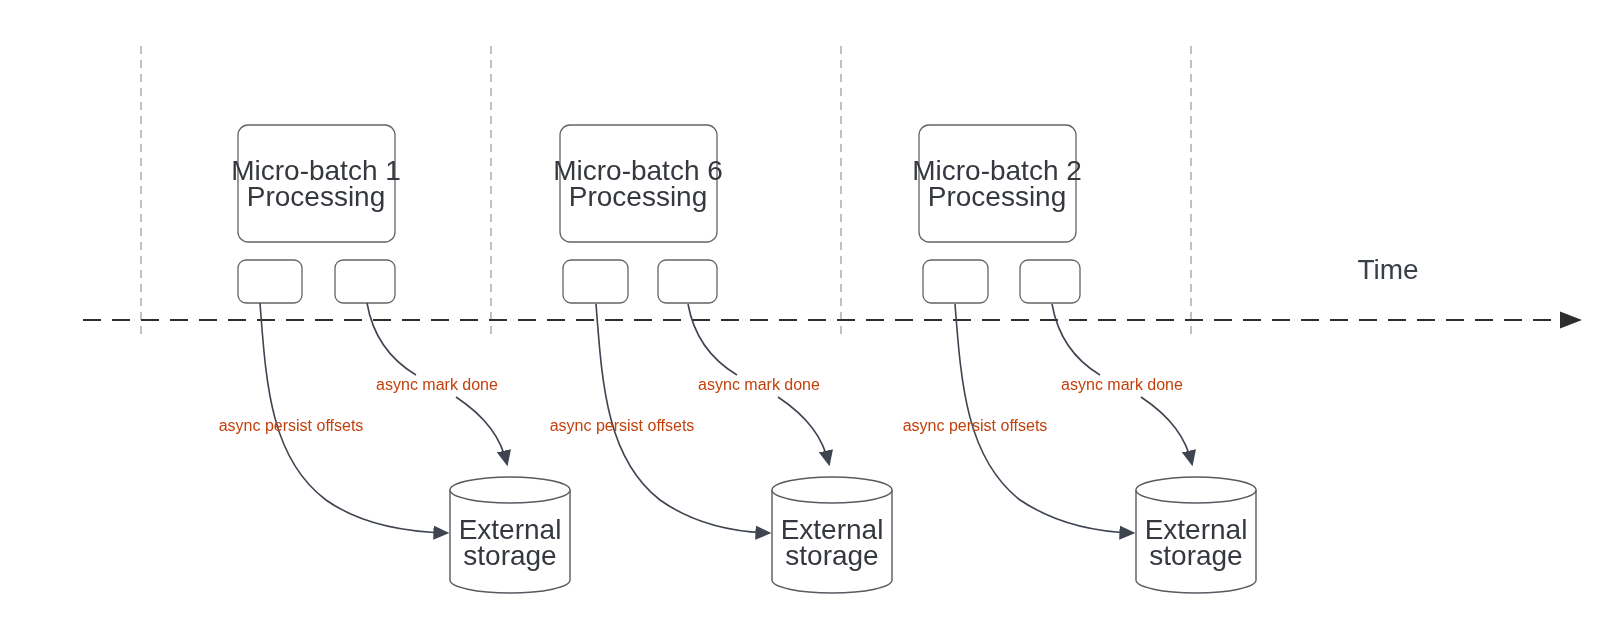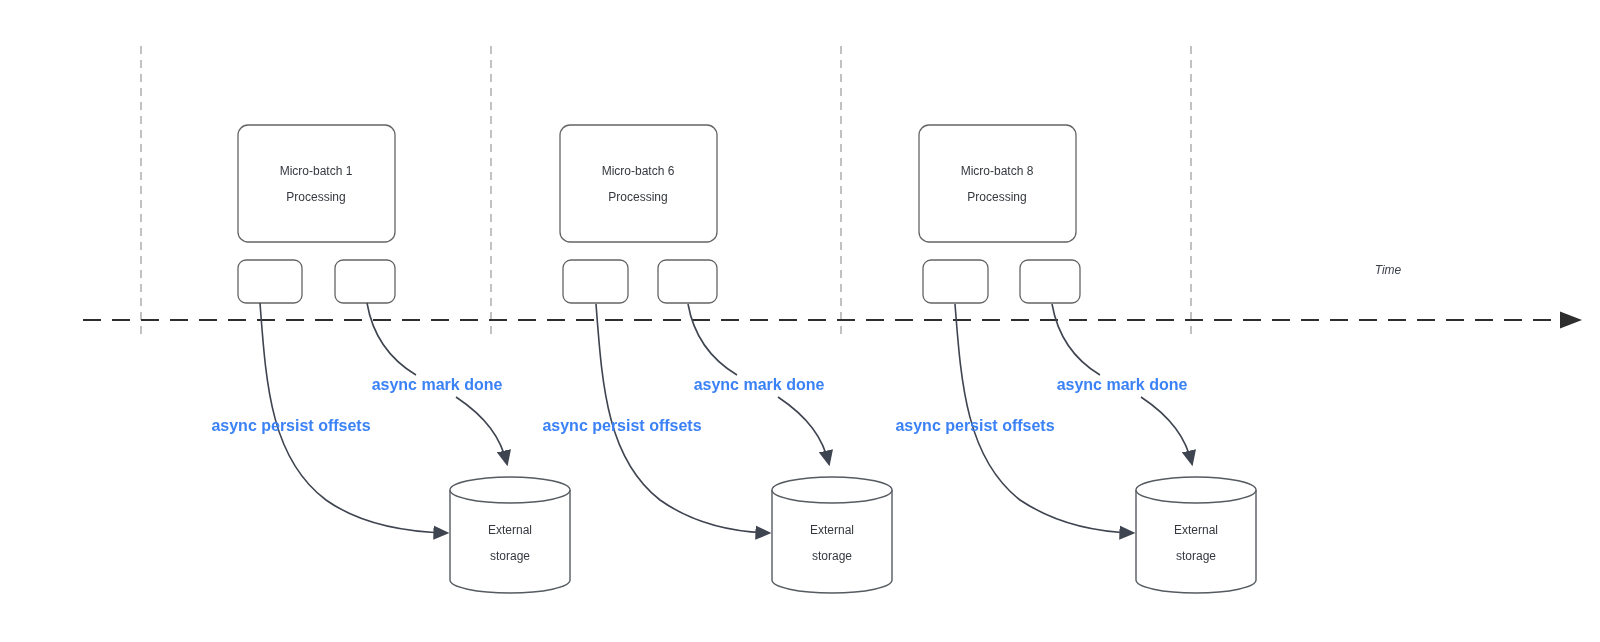"Micro-batch 1" .lbl { font-size: 12px -> 28px }
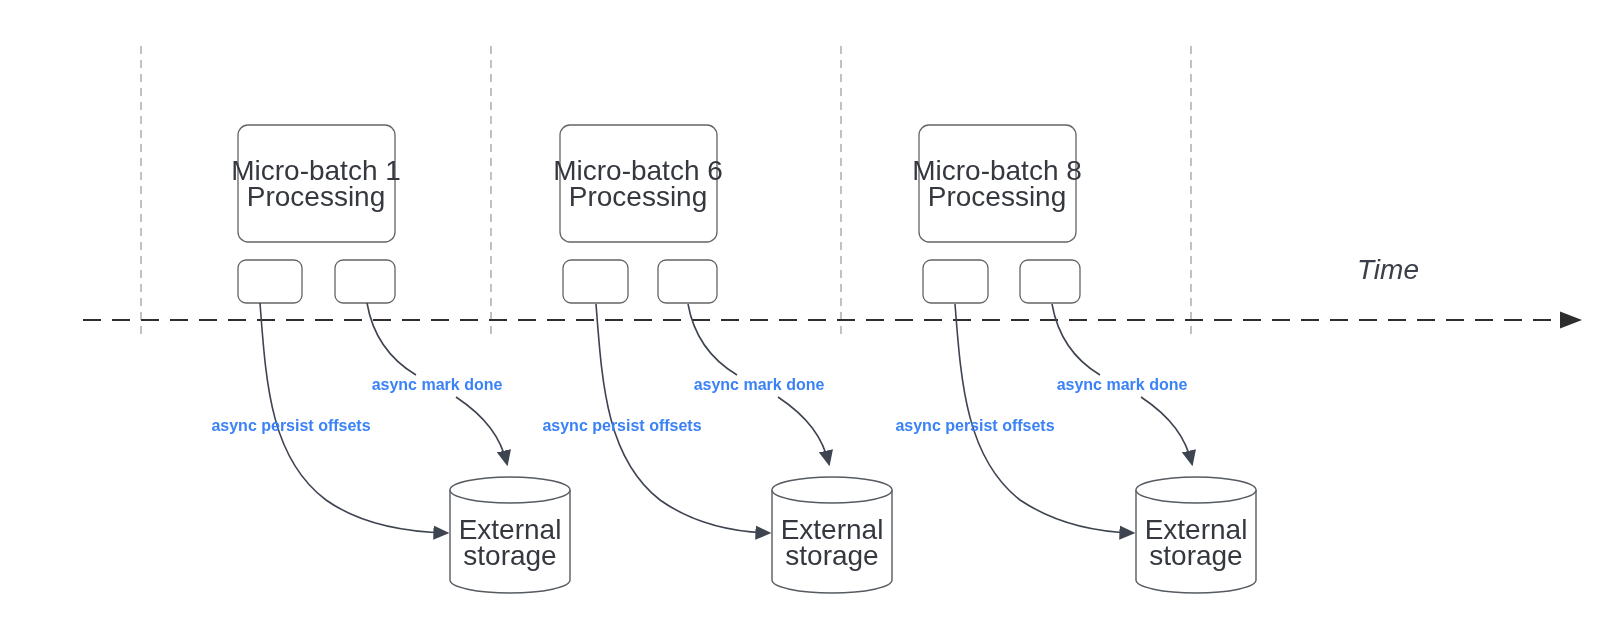"Micro-batch 8" div { text: 8 -> 2 }
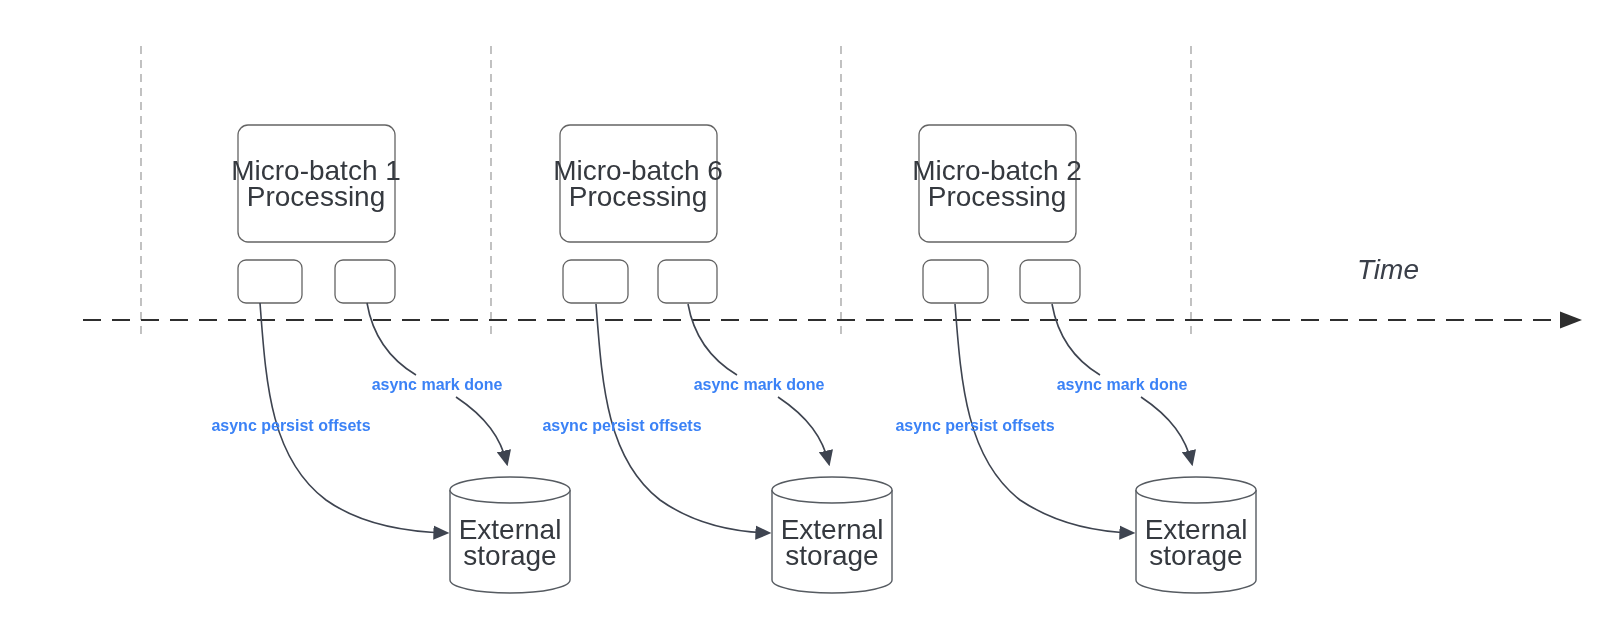"Time" div.lbl { font-style: italic -> none }
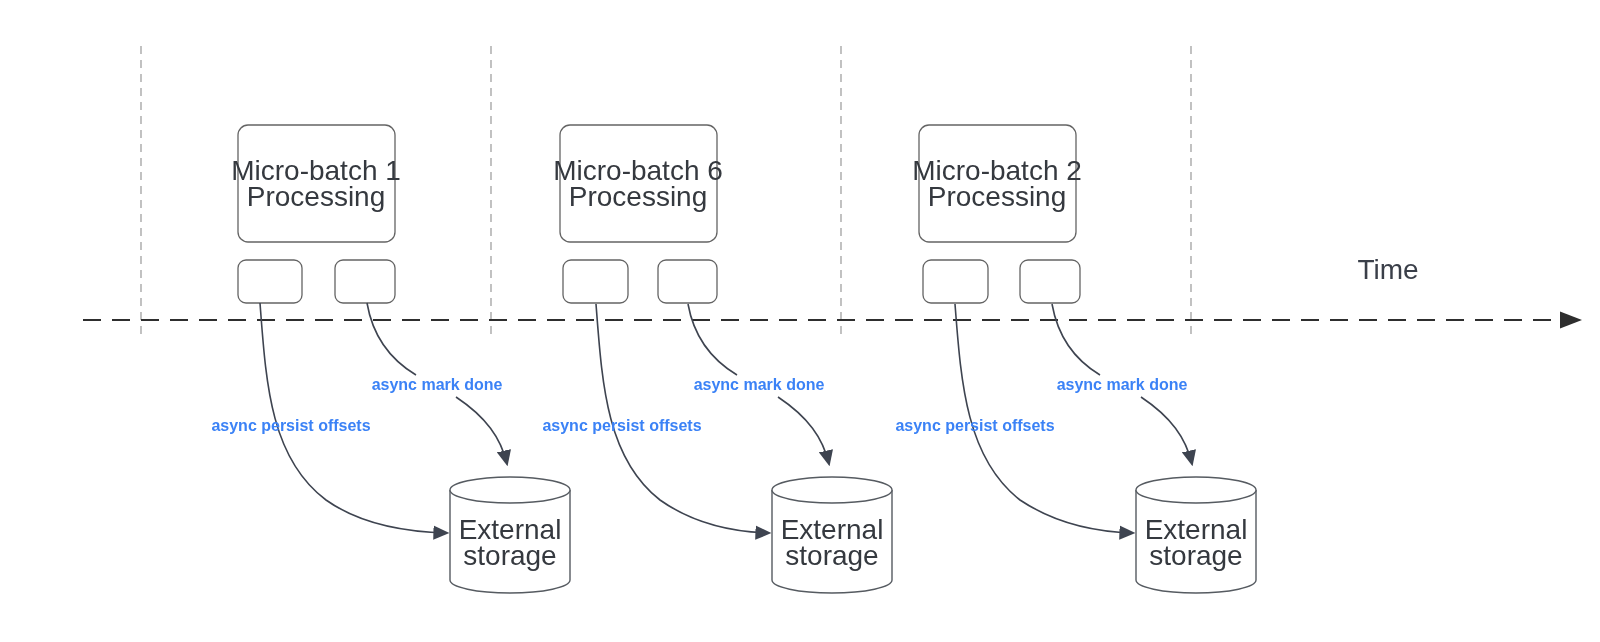"async mark done" .lbl.bold { color: #3b82f6 -> #c2410c; font-weight: bold -> normal }
